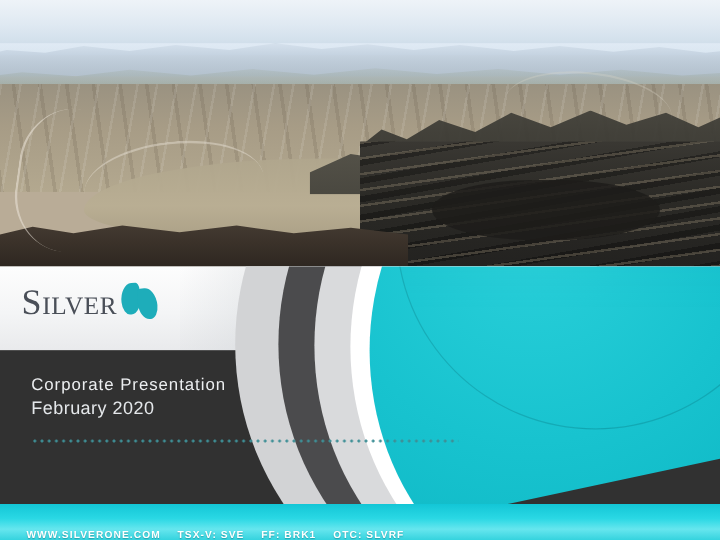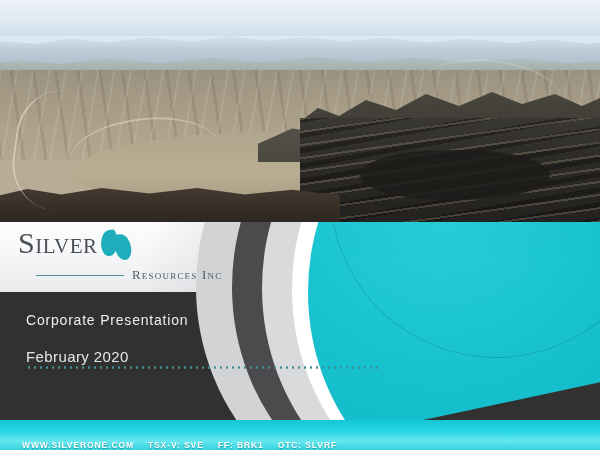"Silver" .logo-wordmark { align-items: flex-start -> flex-end }
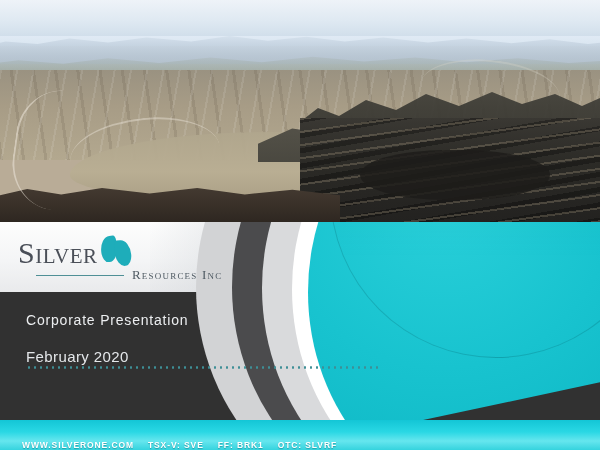"Resources Inc" div.logo-sub { html: <div> <span></span> <span>Resources Inc</span> </div> -> none }
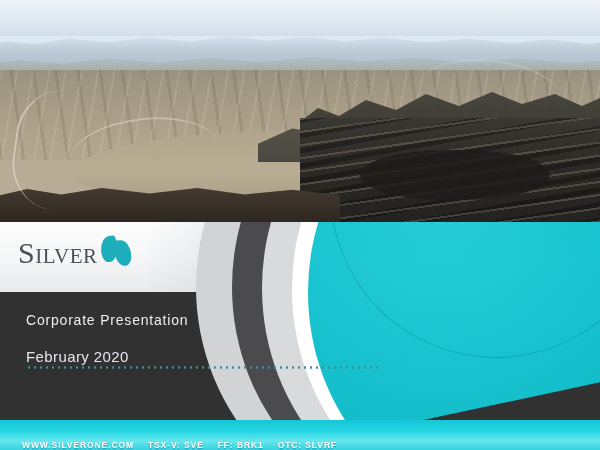"February 2020" .title-sub { margin-top: 18px -> 2px }
